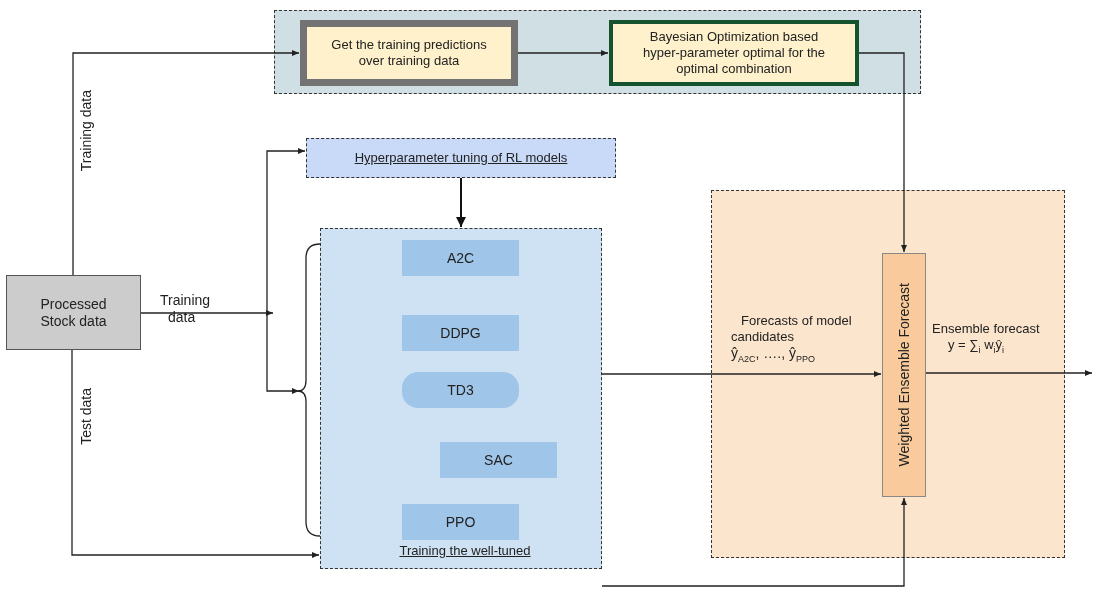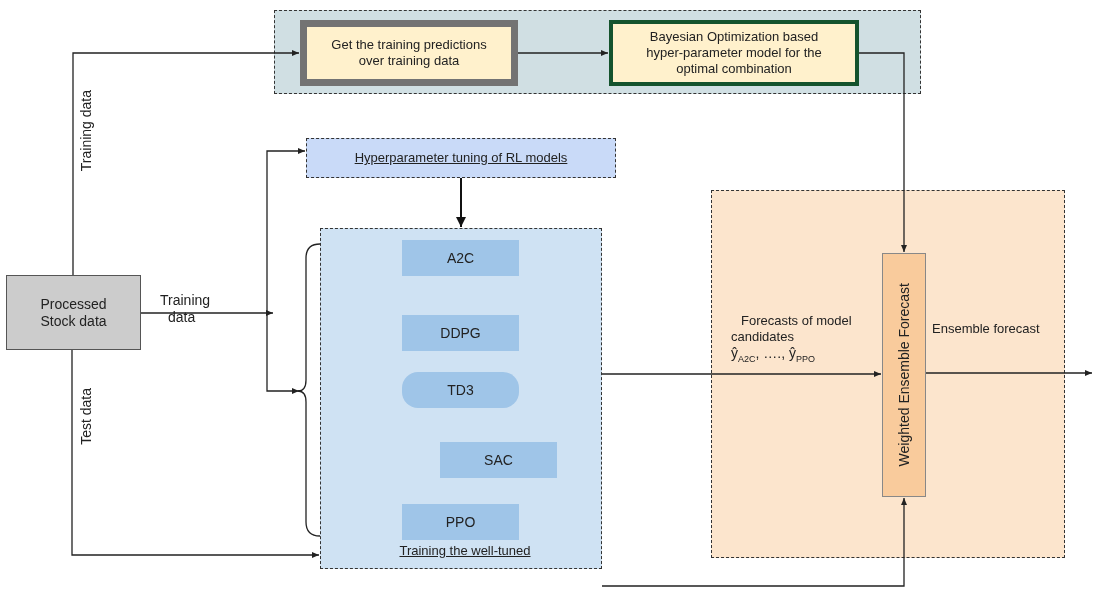"hyper-parameter model for the" div { text: model -> optimal }
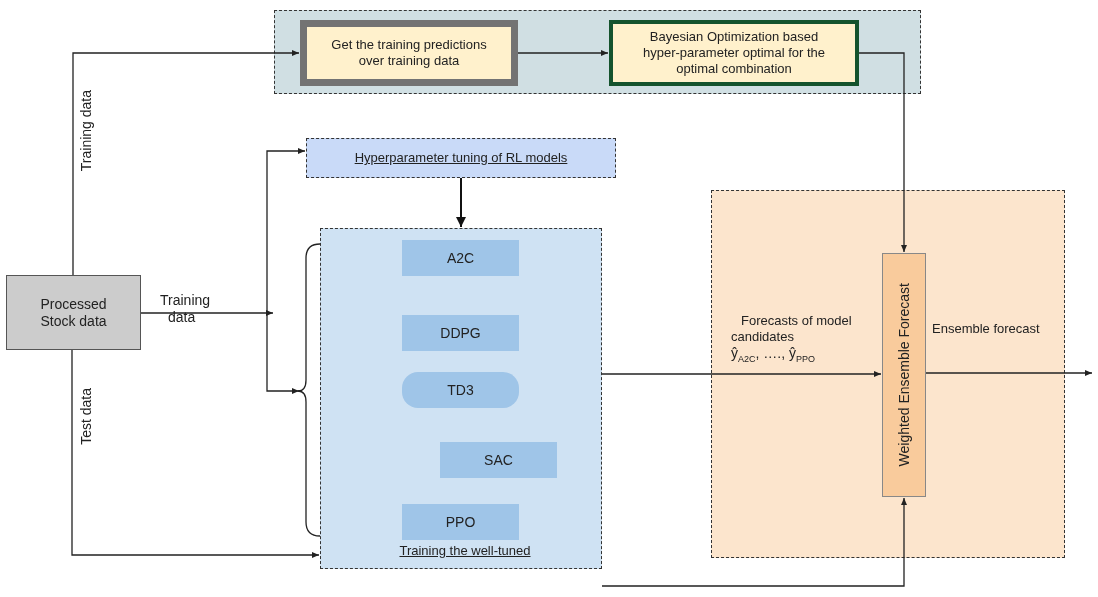"y = ∑i wiŷi" div { html: none -> <div> <span>y = ∑</span><sub>i</sub> <span>w</span><sub>i</sub><span>ŷ</span><sub>i</sub> </div> }
